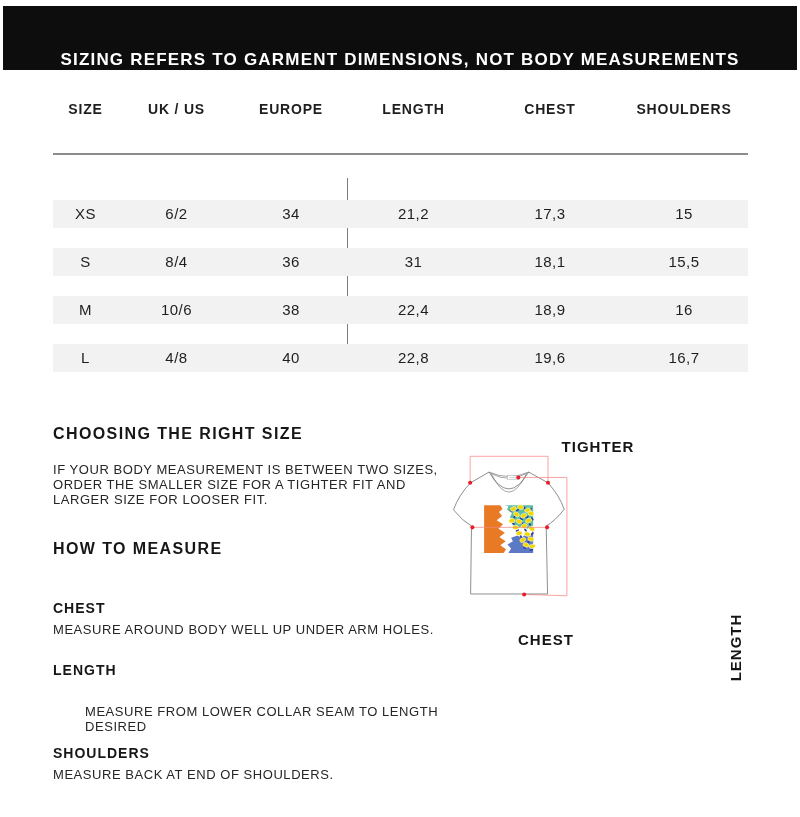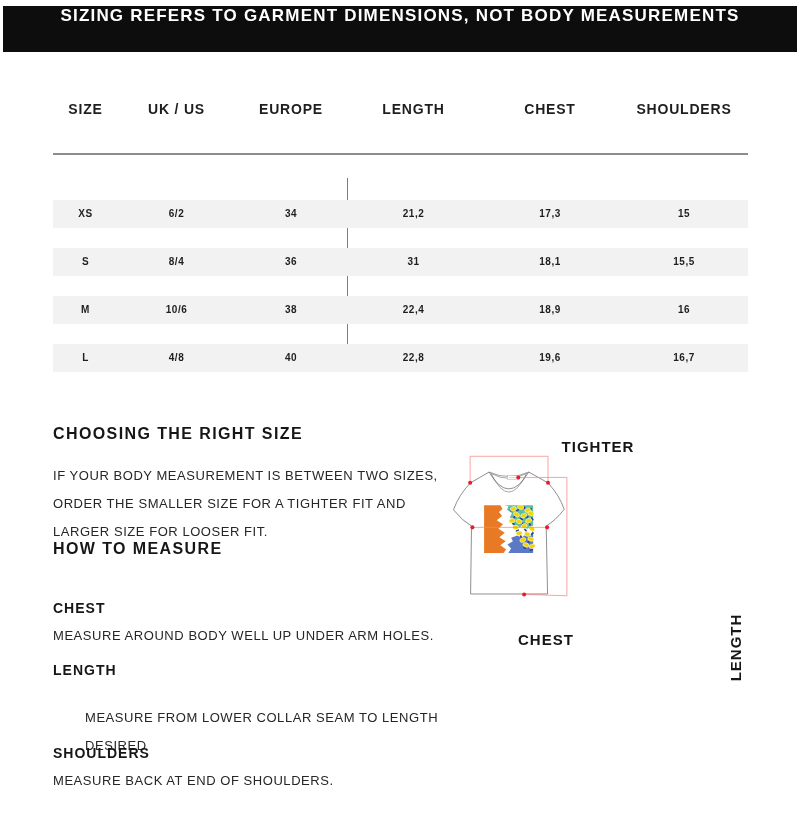"SIZING REFERS TO GARMENT DIMENSIONS," .banner { align-items: flex-start -> flex-end; height: 46px -> 64px }
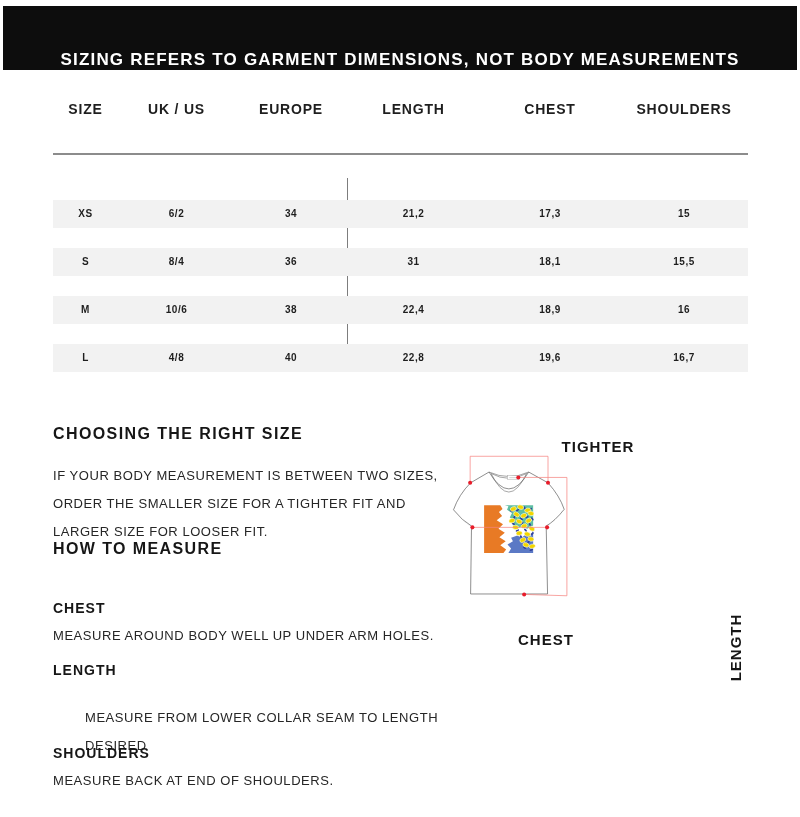"XS" .trow { font-size: 10px -> 15px; font-weight: 700 -> 400 }
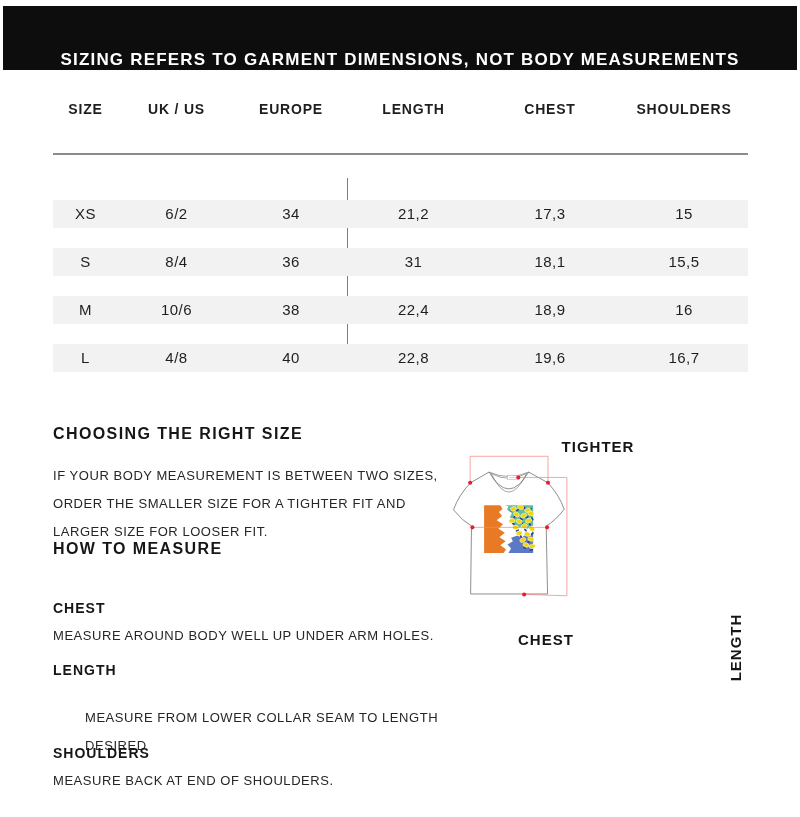"IF YOUR BODY MEASUREMENT IS" .body-text { line-height: 28px -> 15px }
